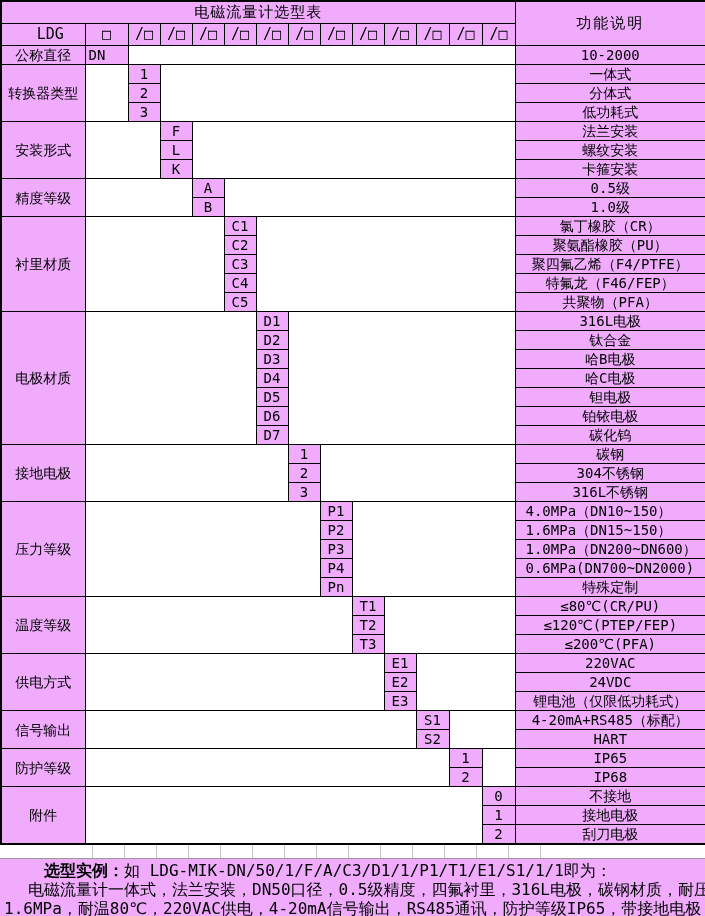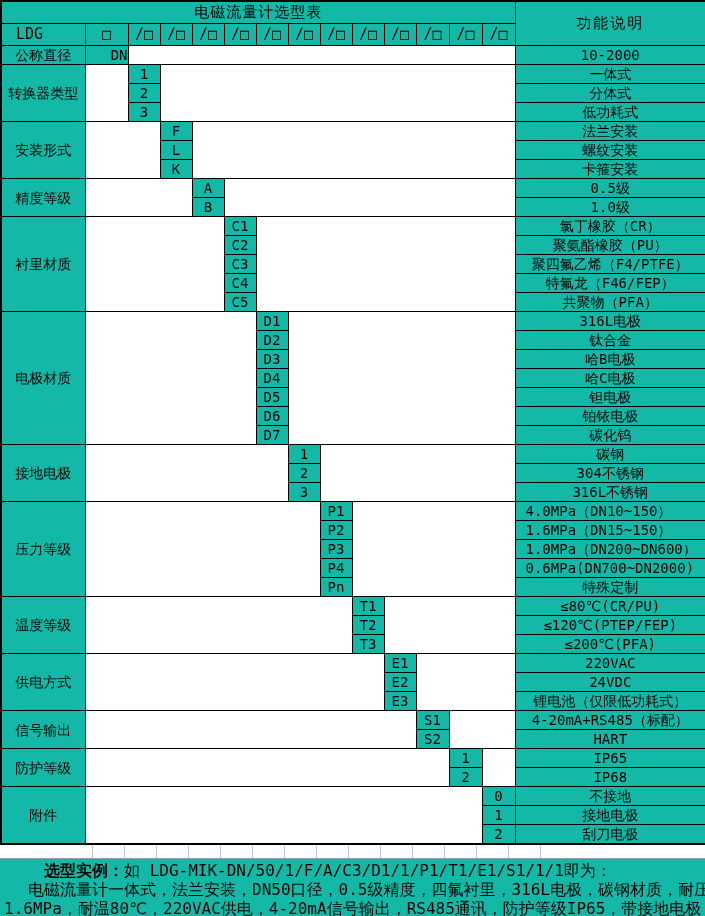"电磁流量计选型表" .sheet { background: #14b8a6 -> #f0abfc }
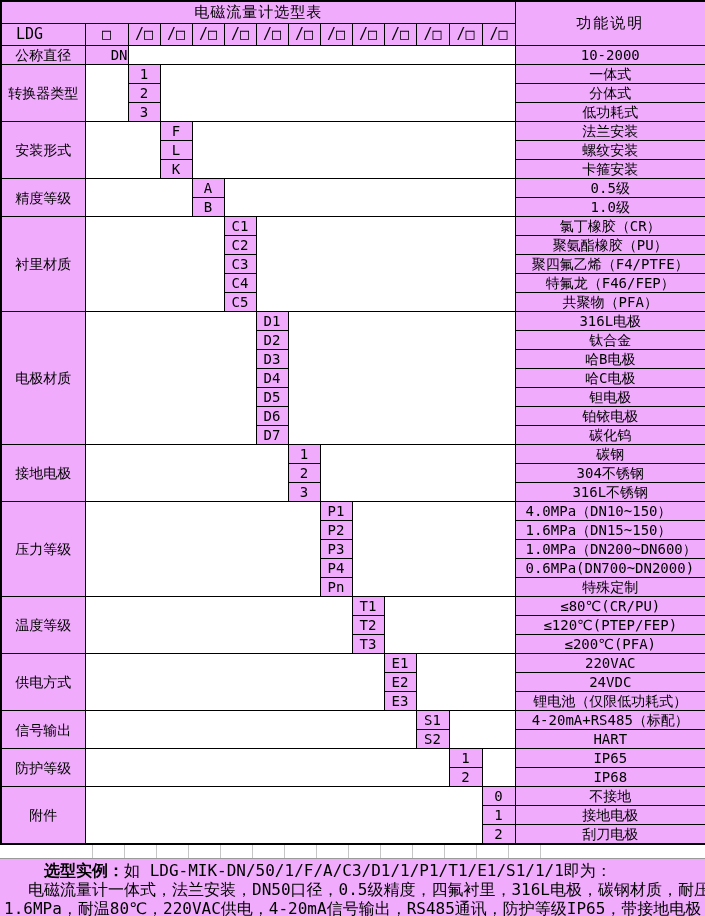"LDG" td.label.ldg { text-align: left -> center }
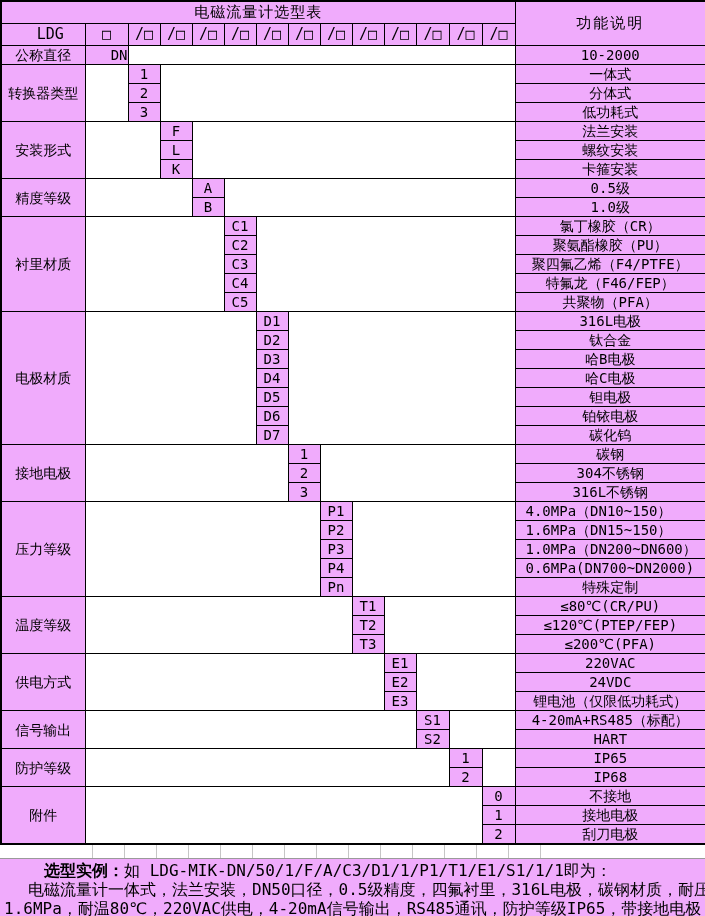"DN" td.code.left { text-align: right -> left }
